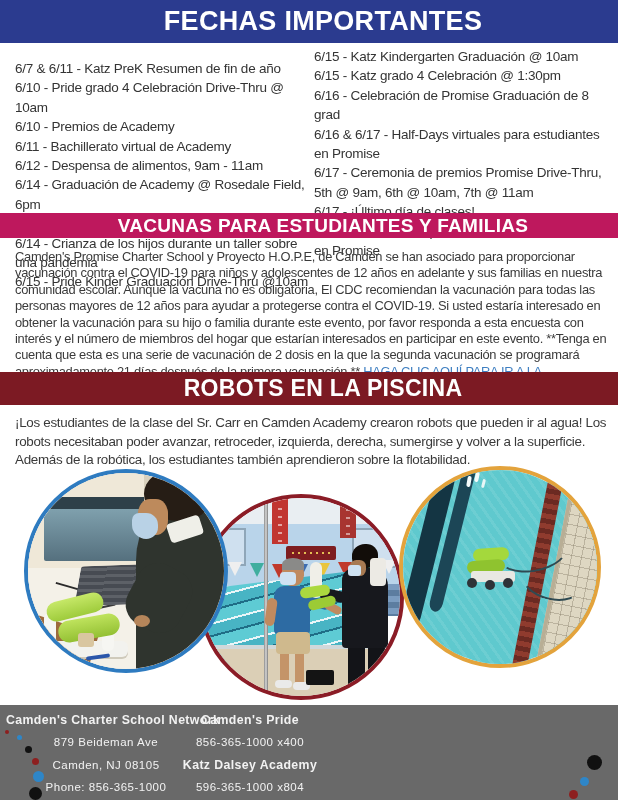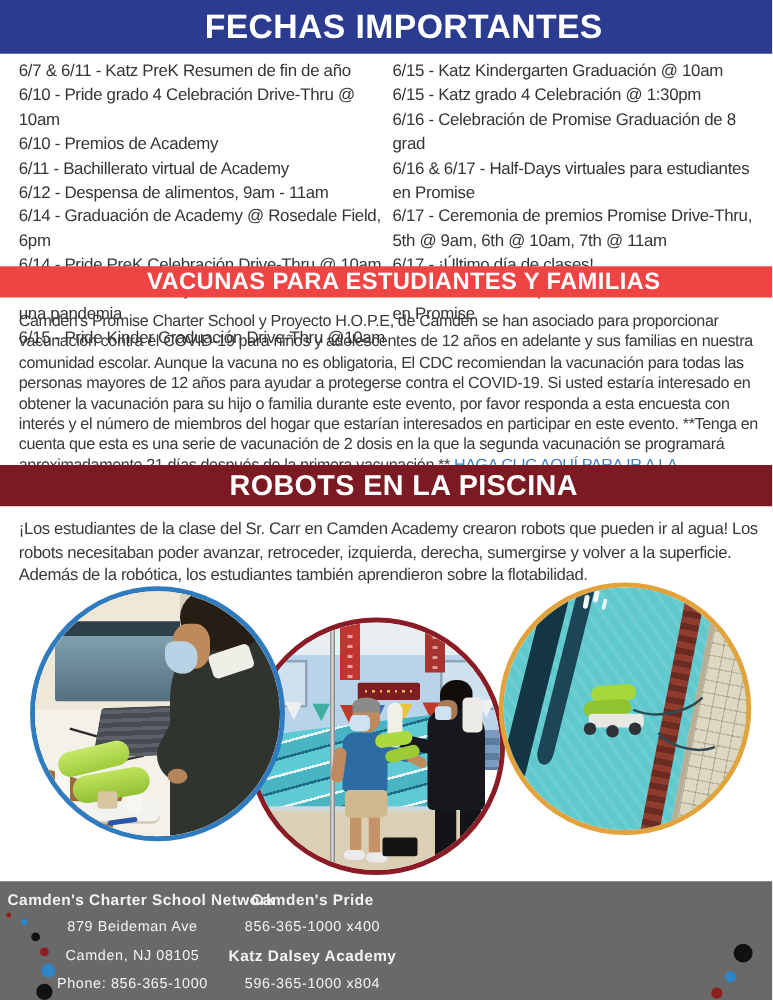"6/7 & 6/11 - Katz" .dcol-left { margin-top: none -> 12px }
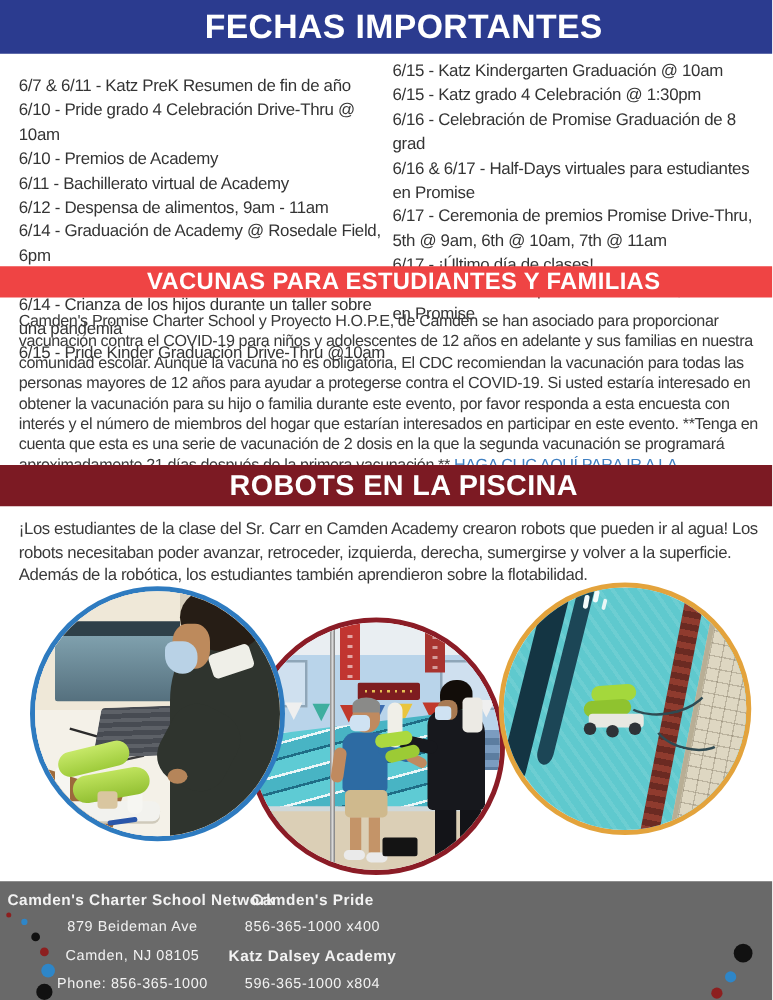"VACUNAS PARA ESTUDIANTES Y FAMILIAS" .banner-orange { background: #ef4444 -> #be185d }
